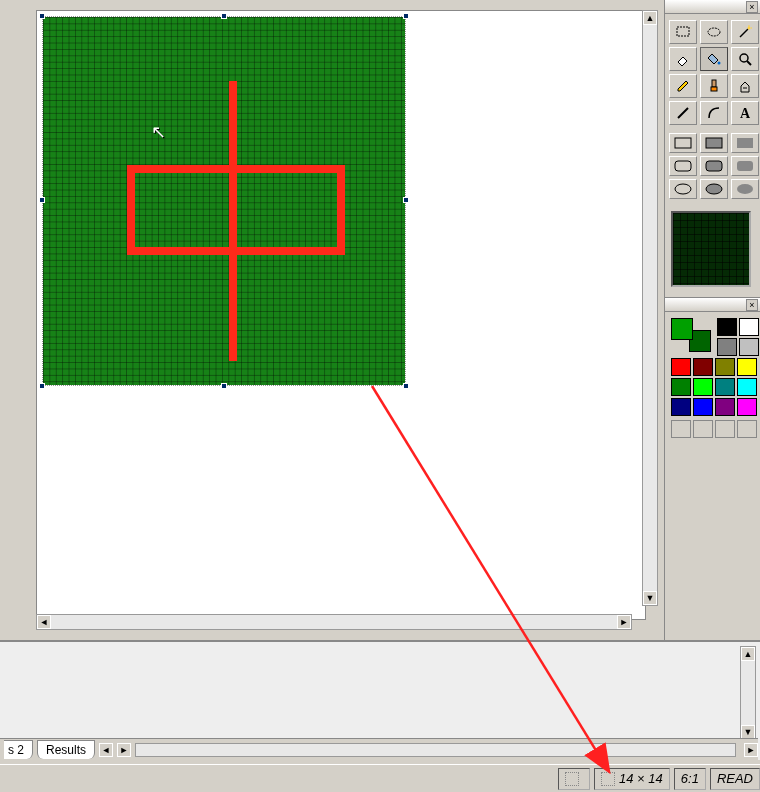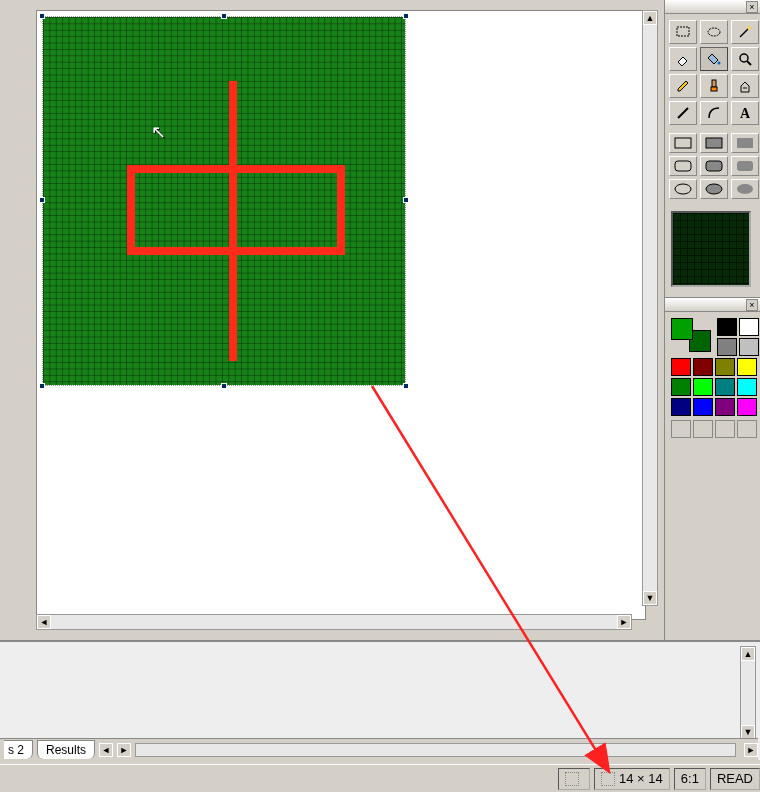"14 × 14" .status-seg { font-style: none -> italic }
